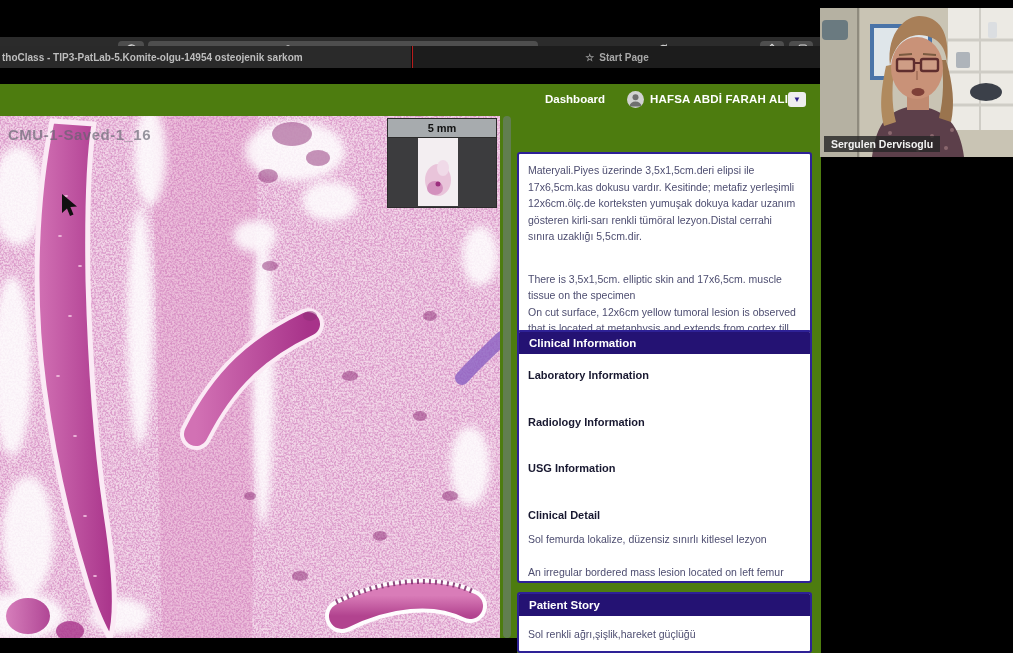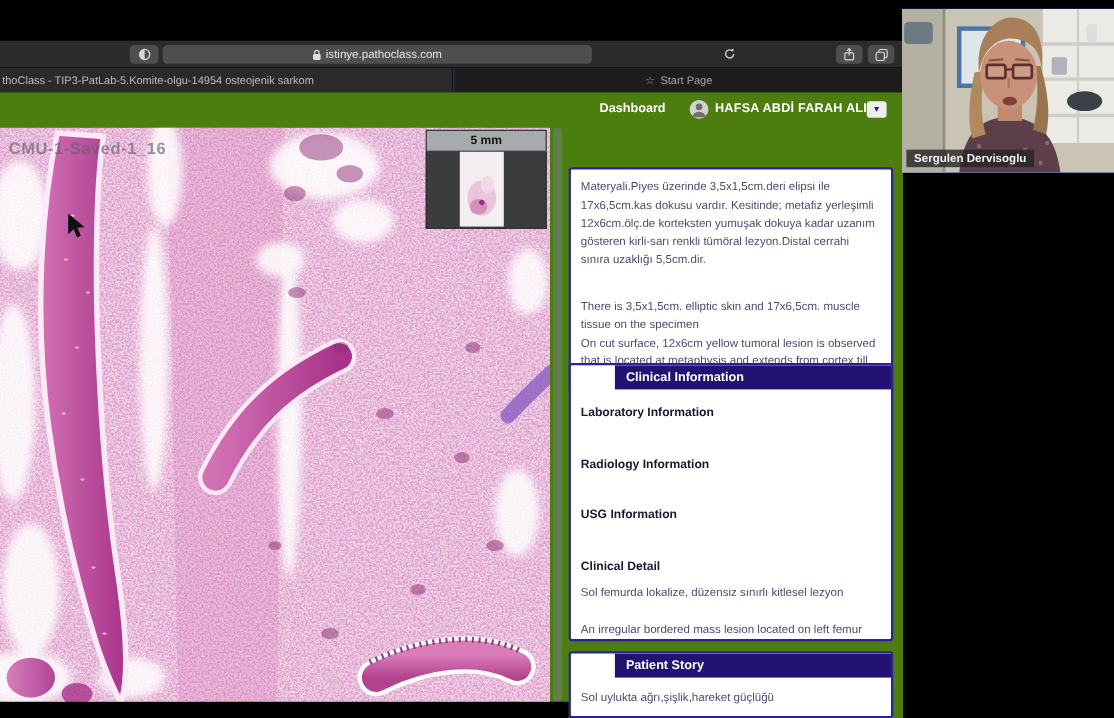"thoClass -" #tabbar { background: #0c4a6e -> #b91c1c; font-weight: none -> bold; top: 25px -> 9px }
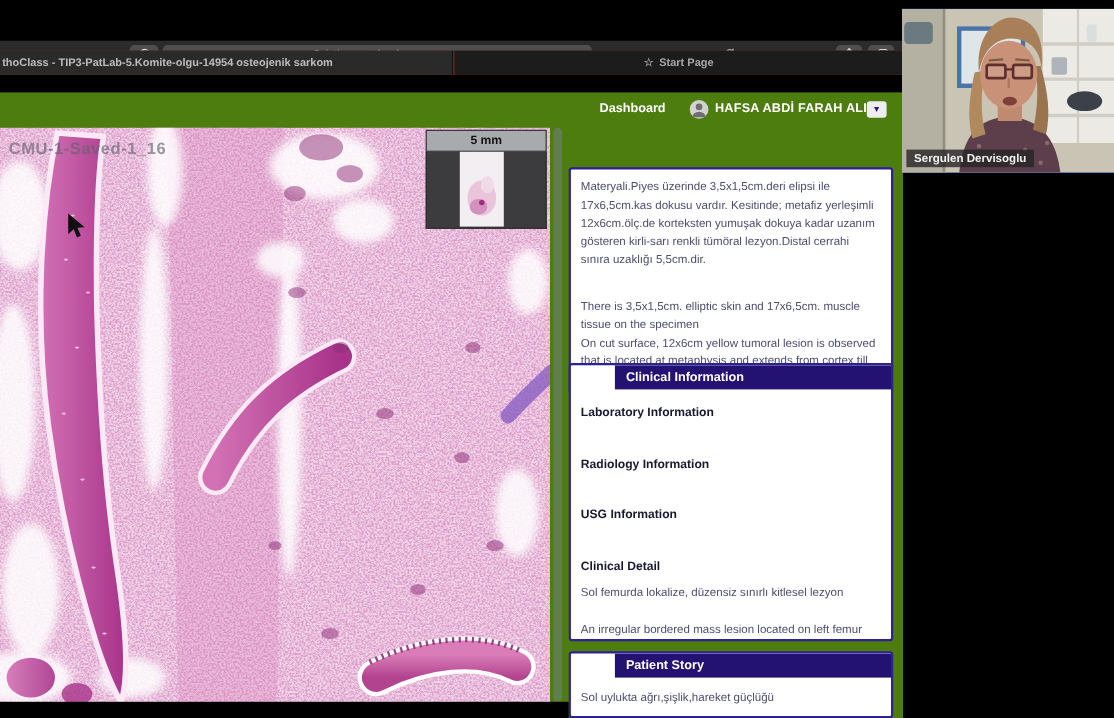"Clinical Information" .band { margin-left: 40px -> none }
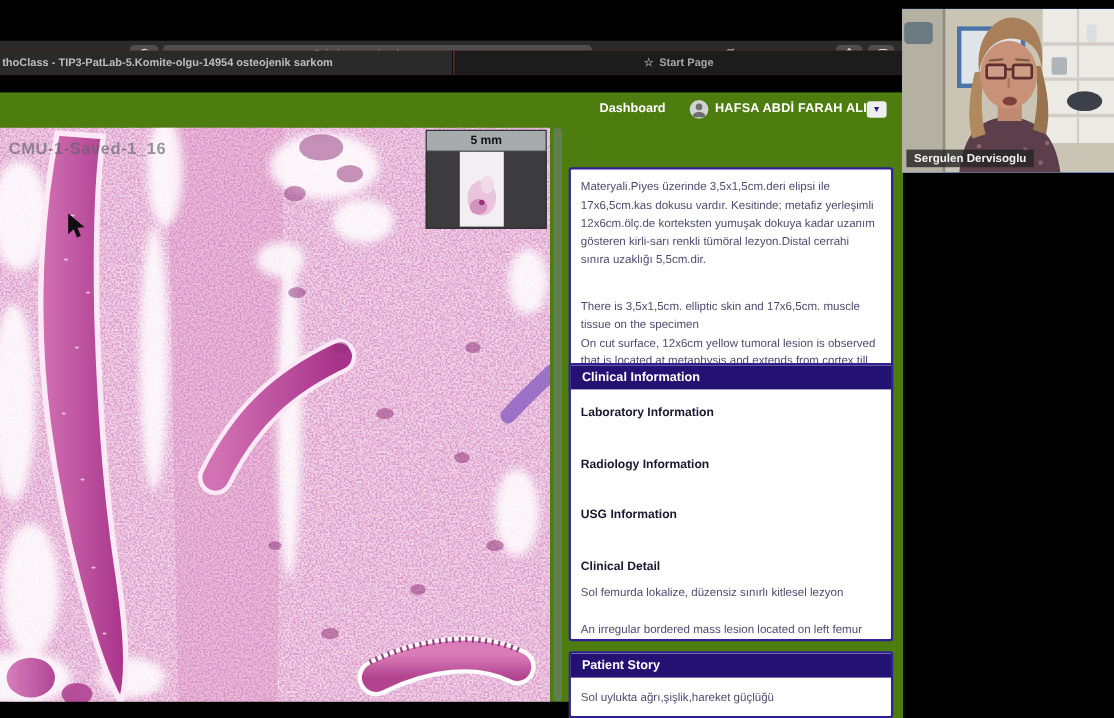"Sol uylukta ağrı,şişlik,hareket güçlüğü" div.item-t { text: uylukta -> renkli }
